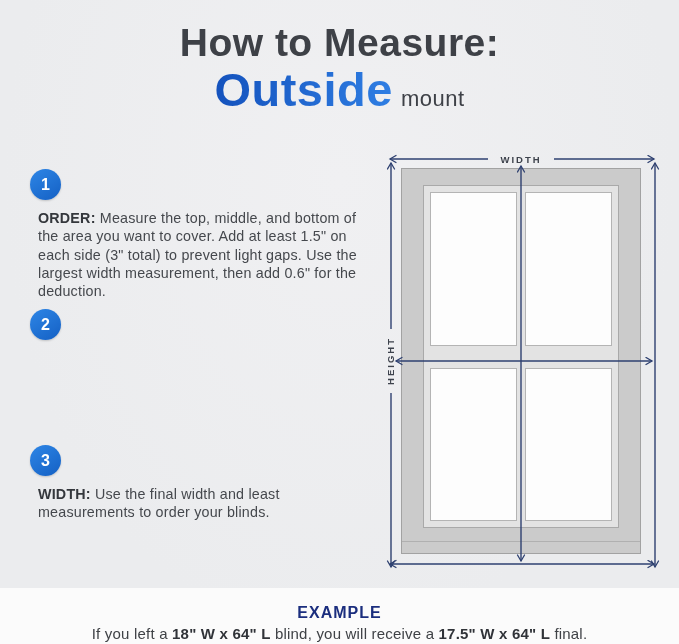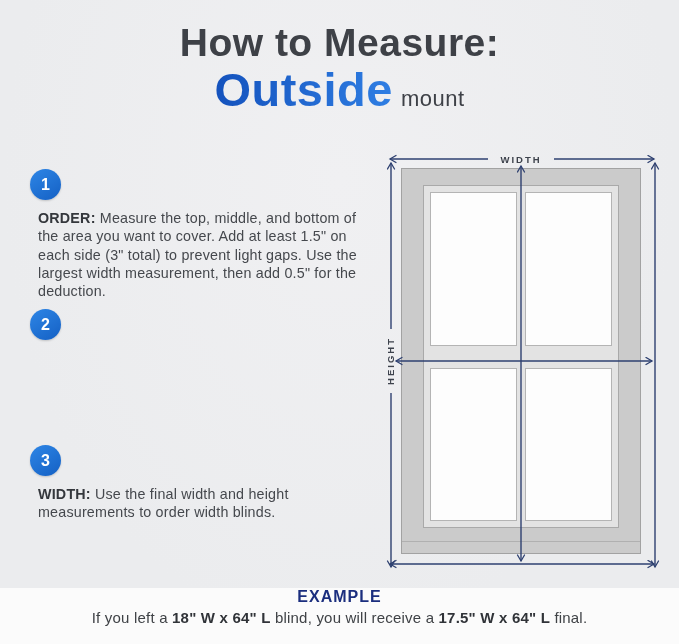"Measure the top, middle, and" span { text: 0.5 -> 0.6 }
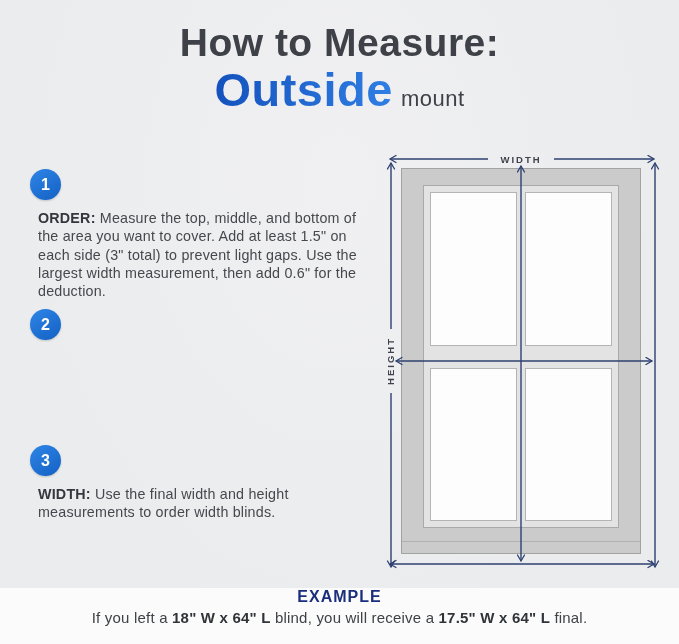"Use the final width and" span { text: height measurements to order width -> least measurements to order your }
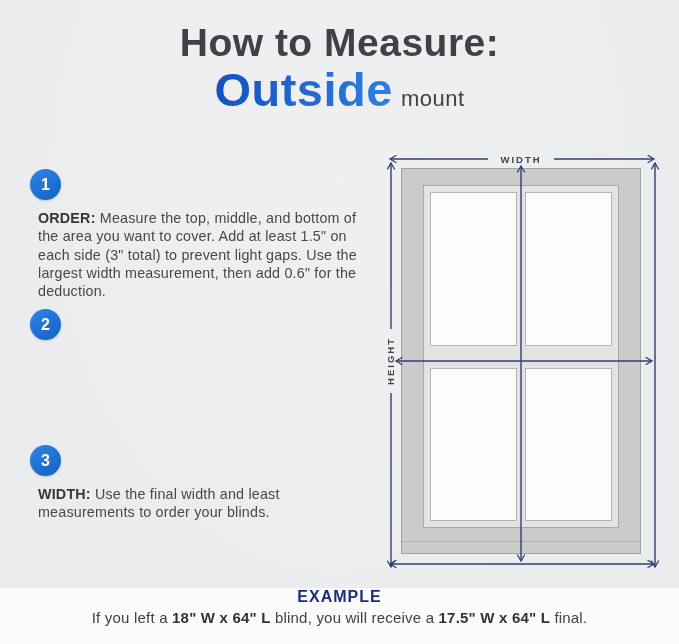"EXAMPLE" .example-heading { margin-top: 0 -> 16px }
